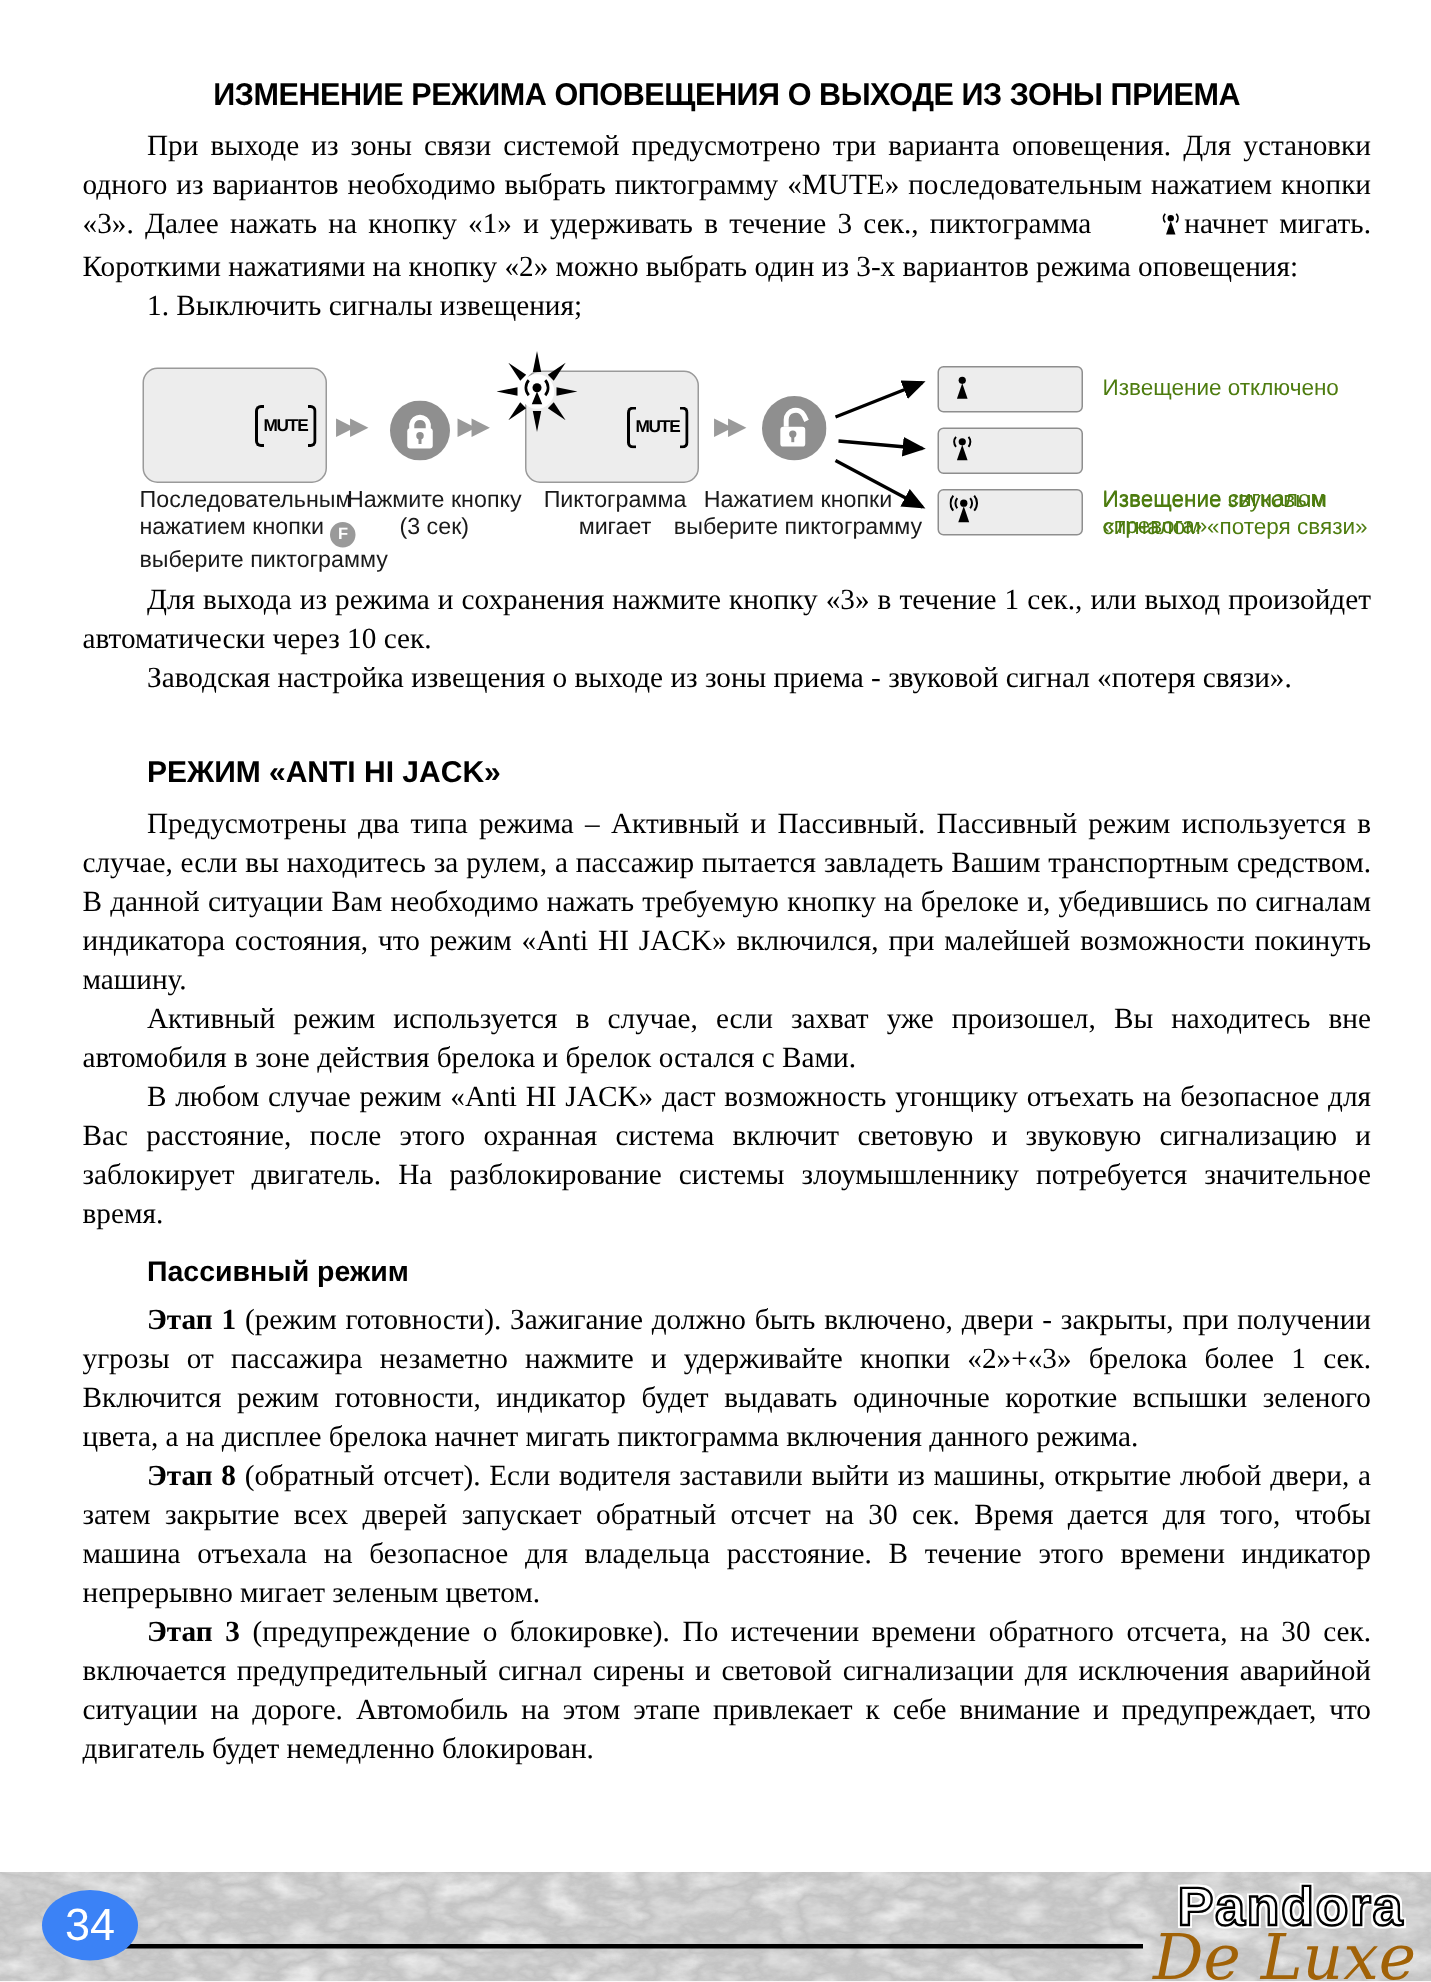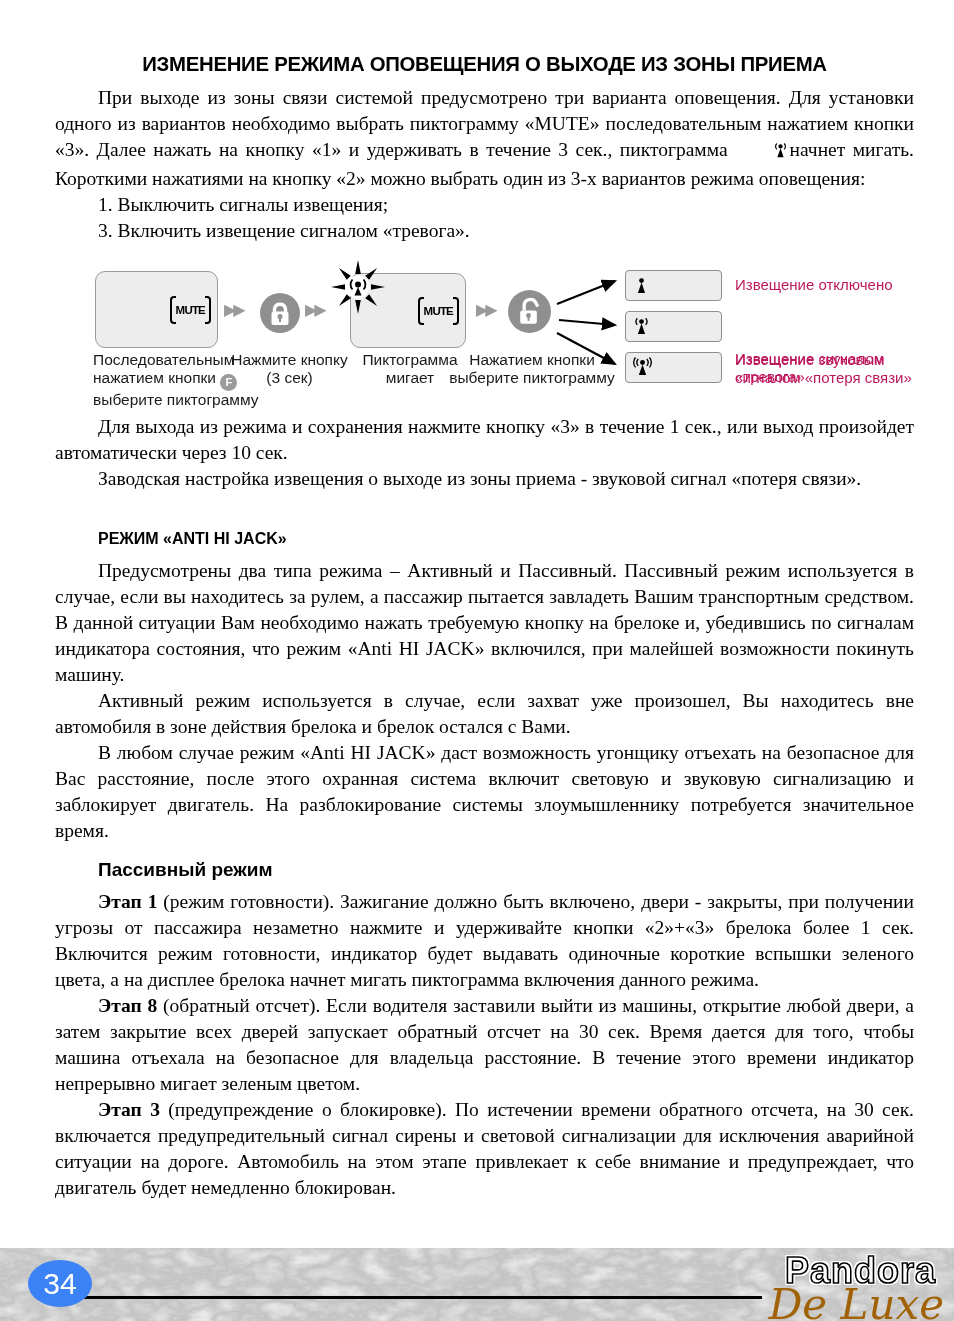"3. Включить извещение сигналом" p.list-p { html: <p>3. Включить извещение сигналом «тревога».</p> -> none }
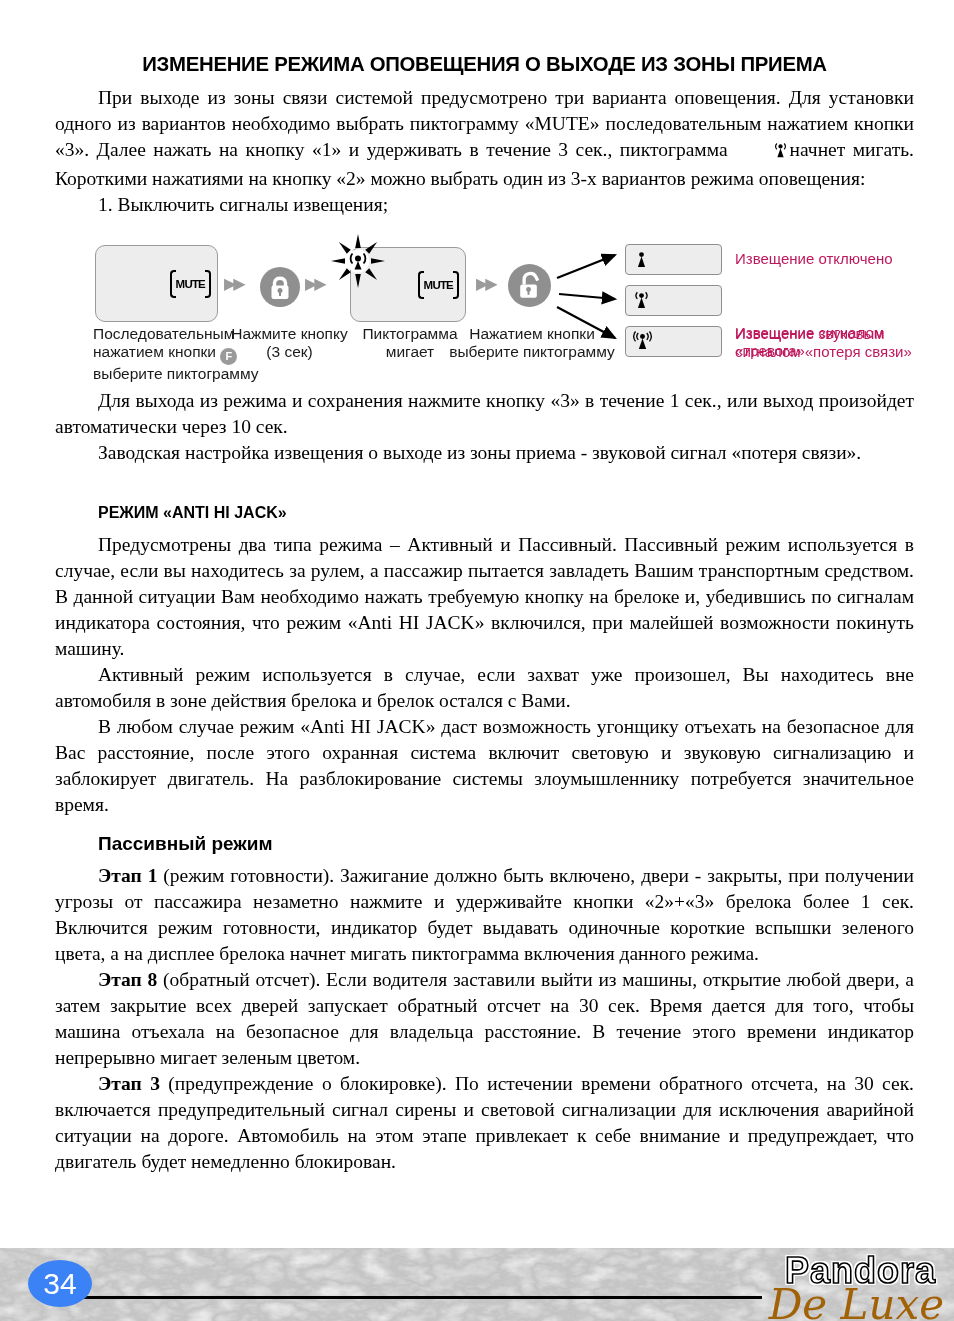"Извещение отключено" .opt-label { color: #be185d -> #4d7c0f }
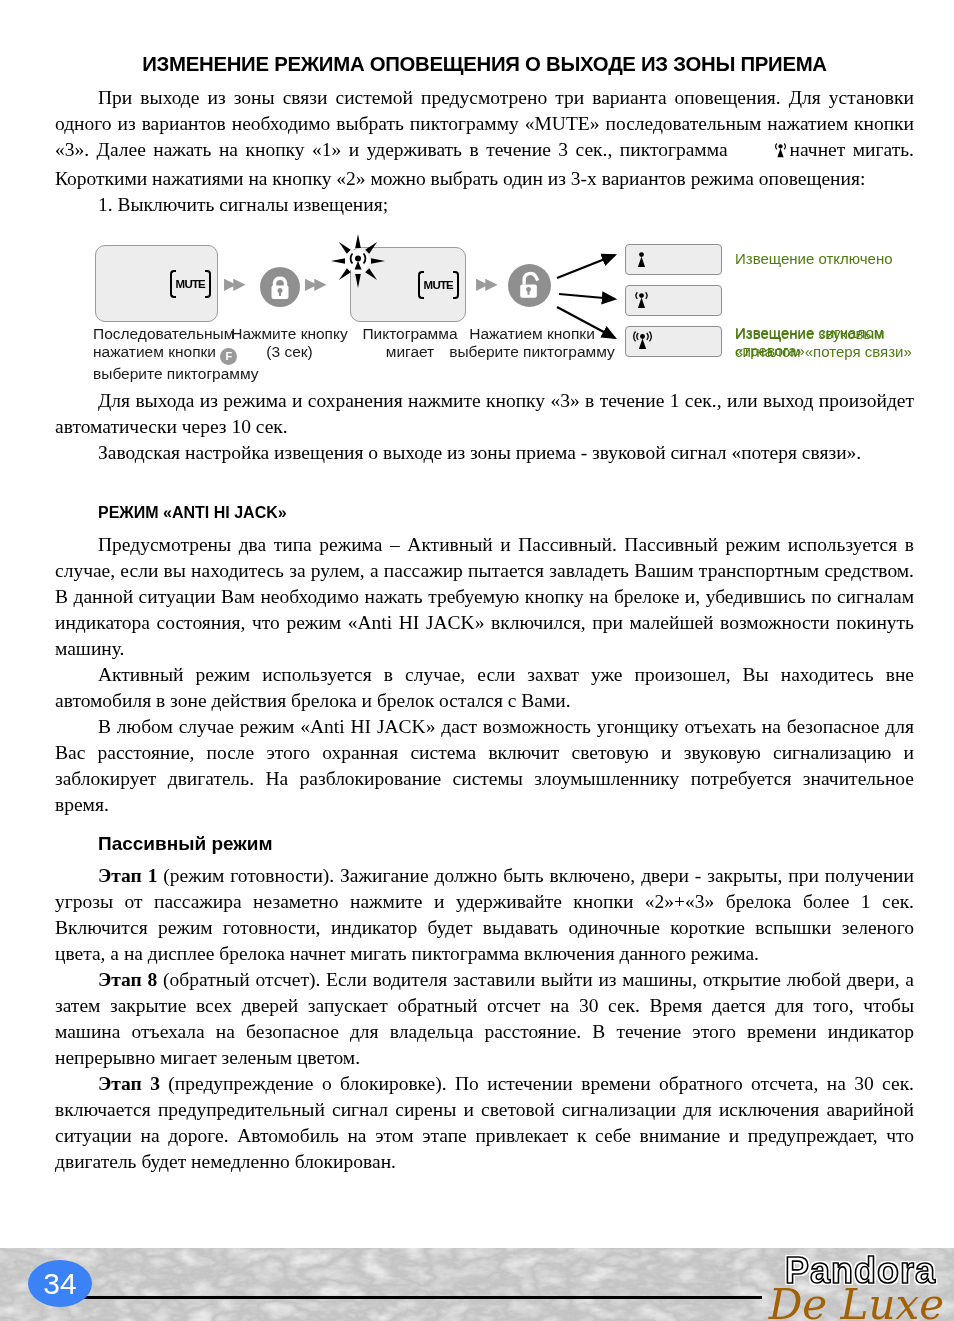"РЕЖИМ «ANTI HI JACK»" h2.sec-title { font-size: 16px -> 20px }
